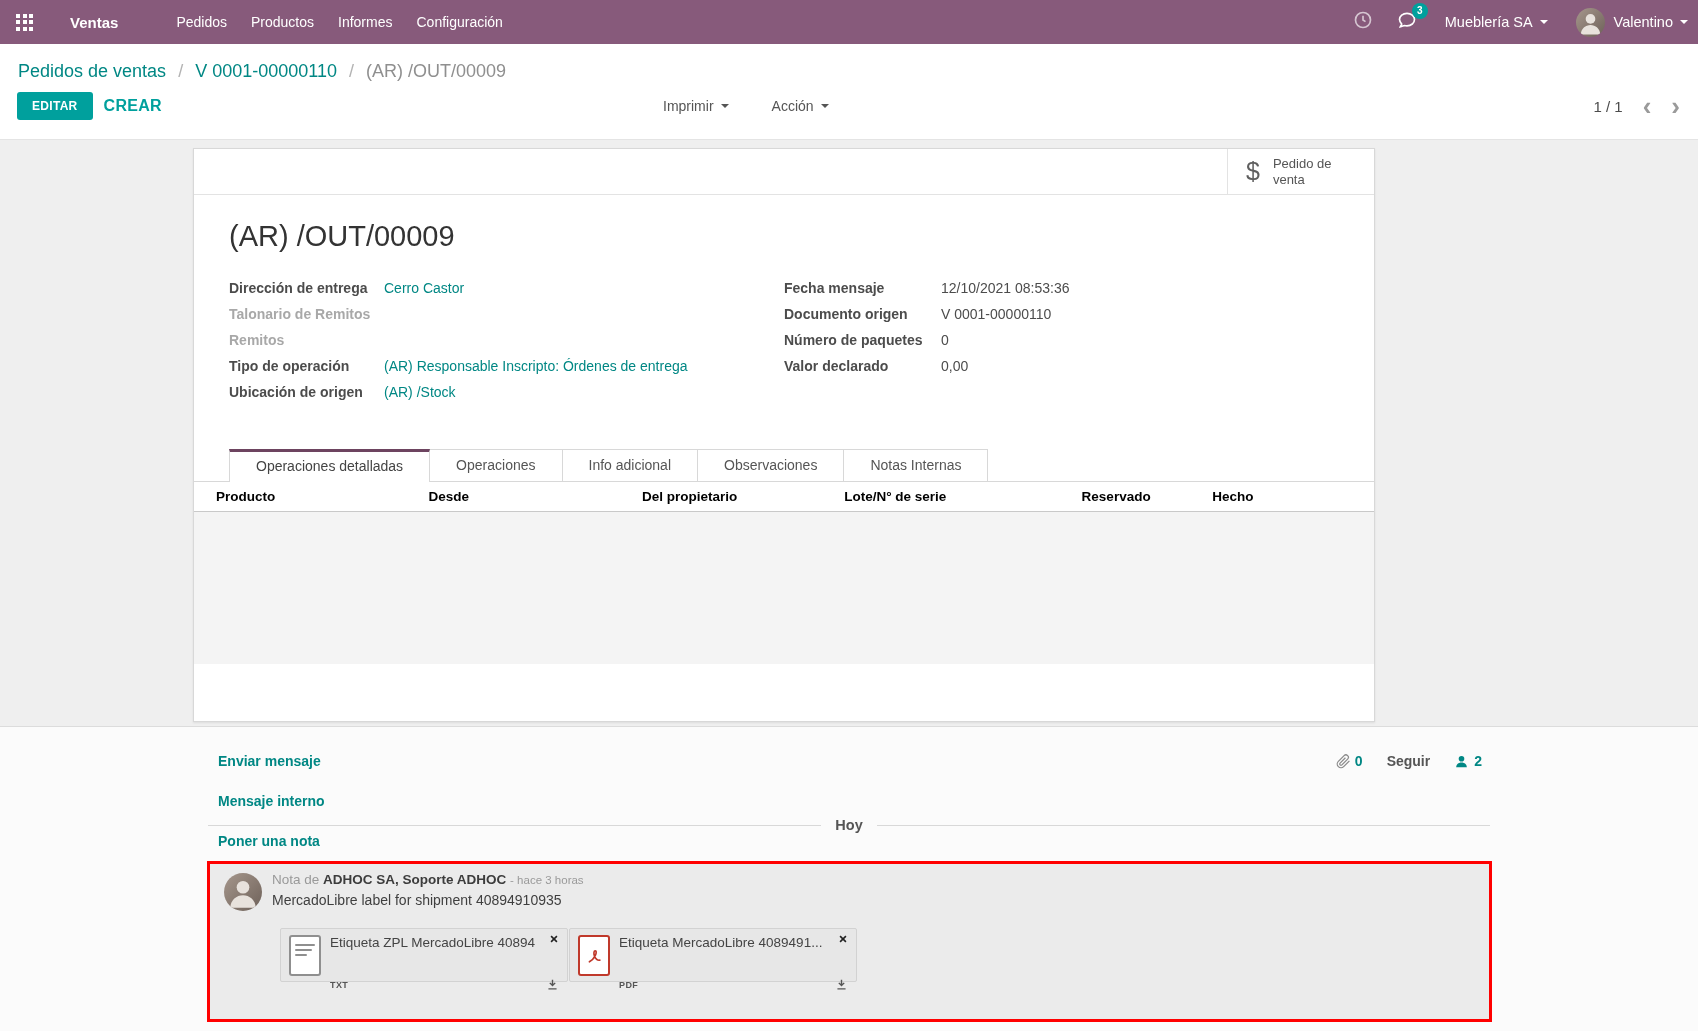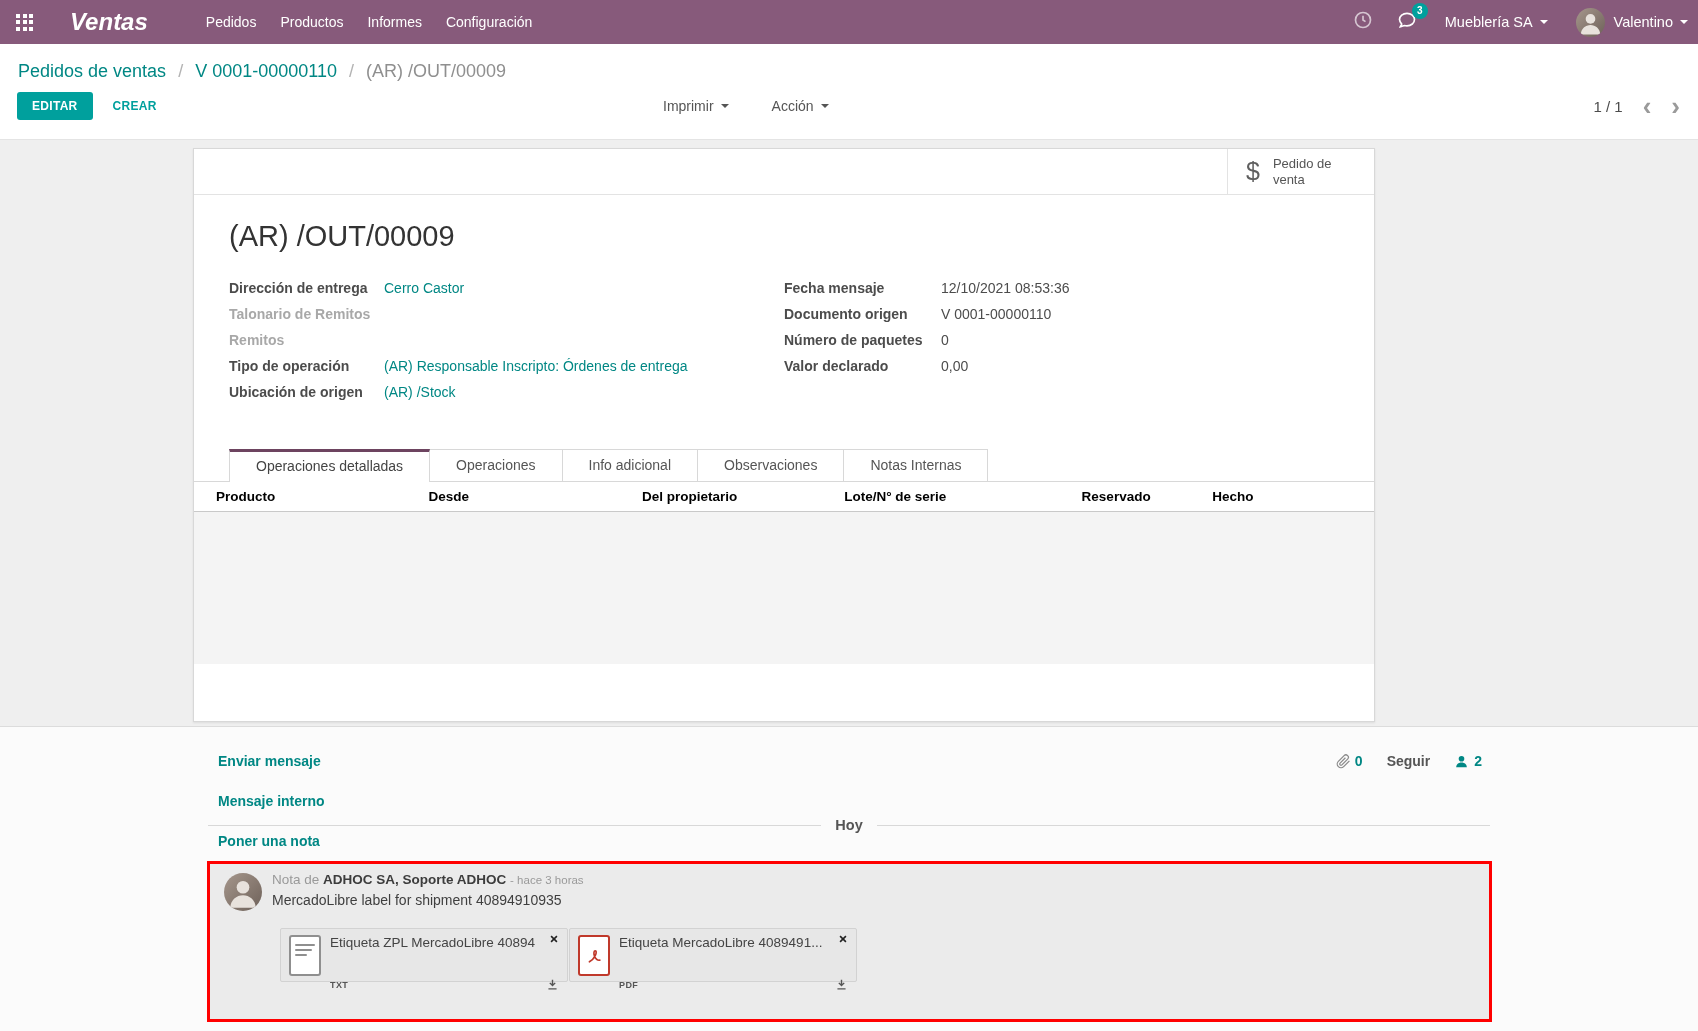"Ventas" .brand { font-size: 24px -> 15px; font-style: italic -> none }
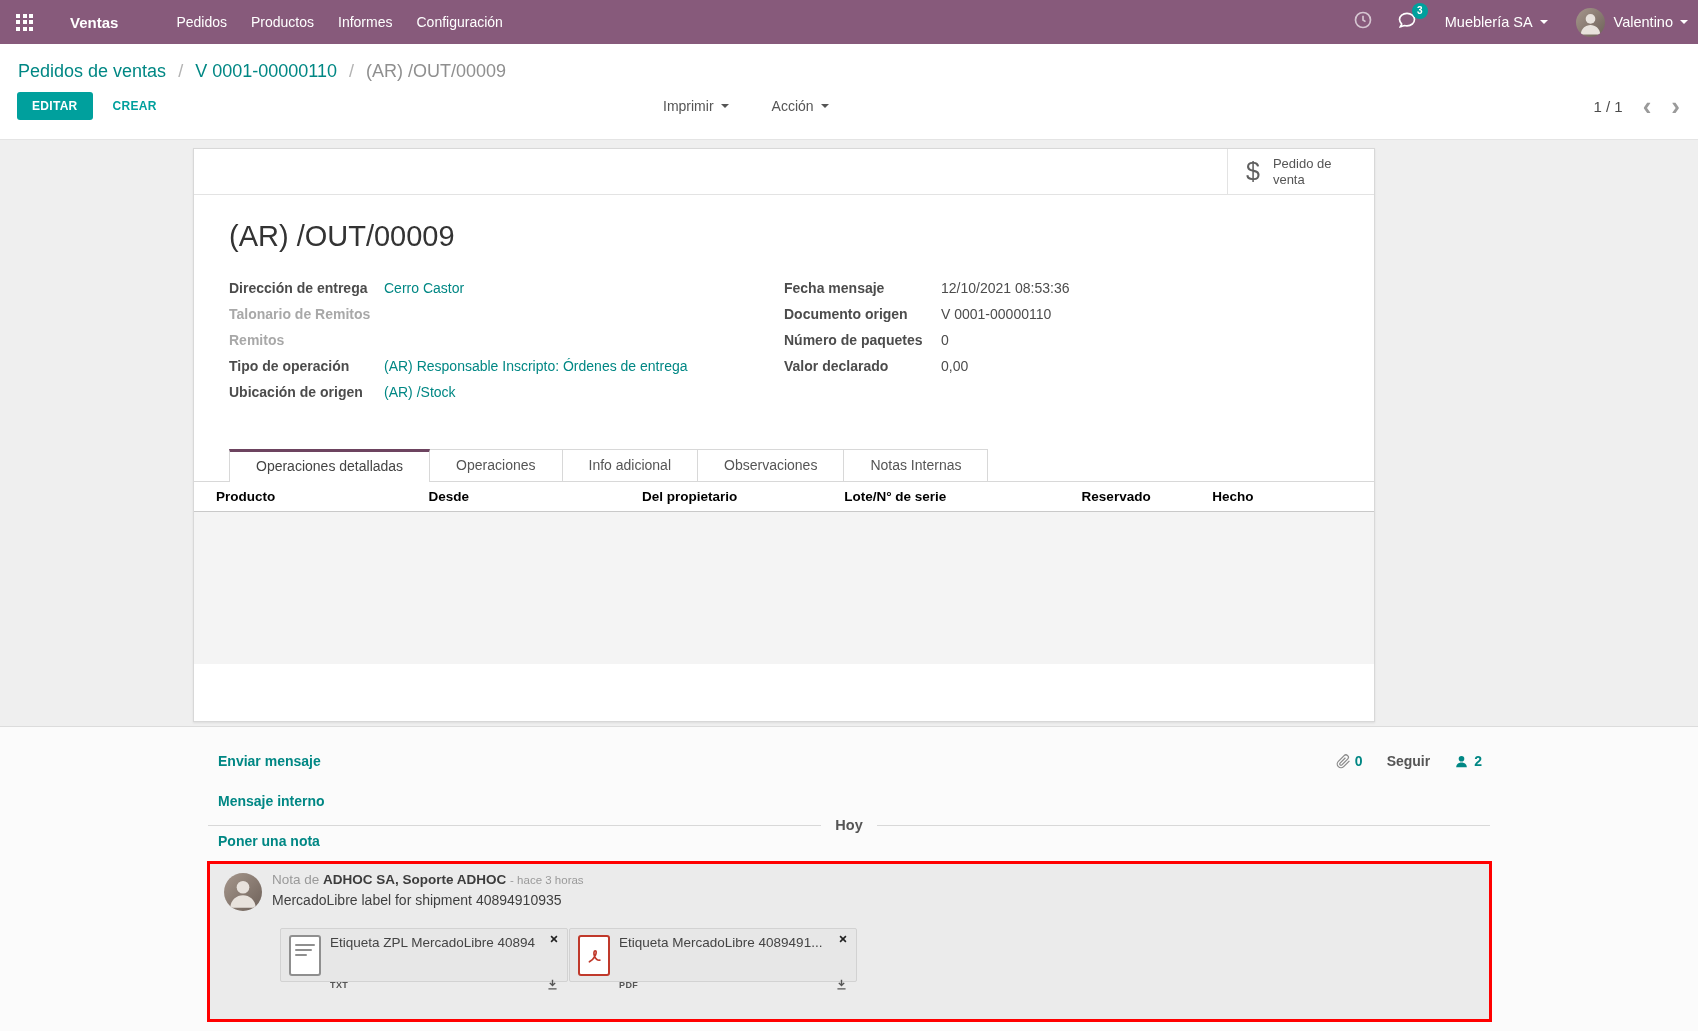"CREAR" .btn-create { font-size: 12px -> 16px; margin-left: 20px -> 11px }
